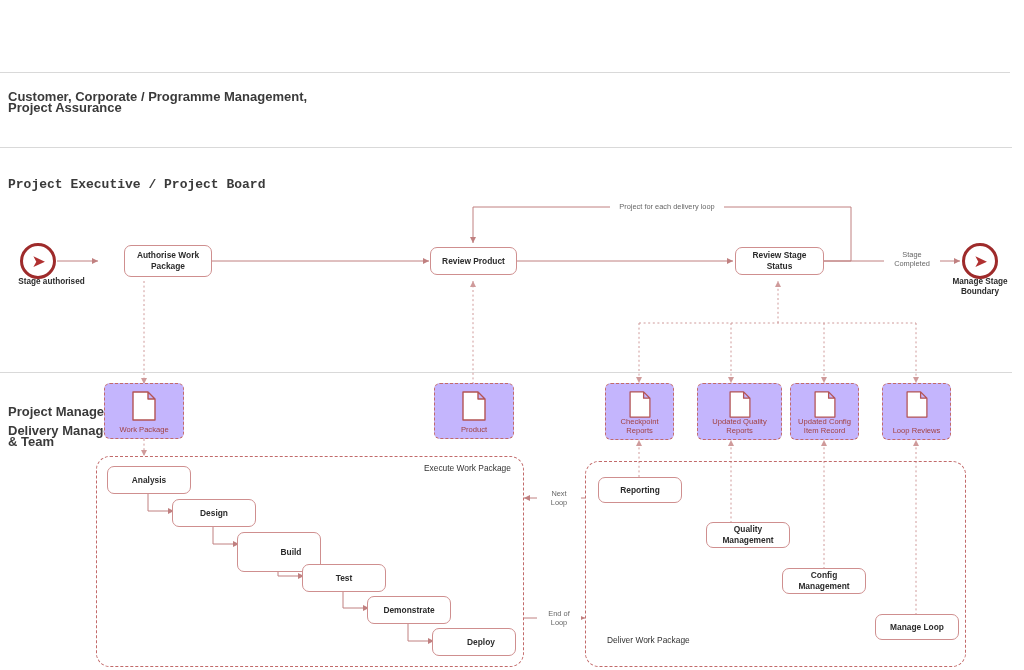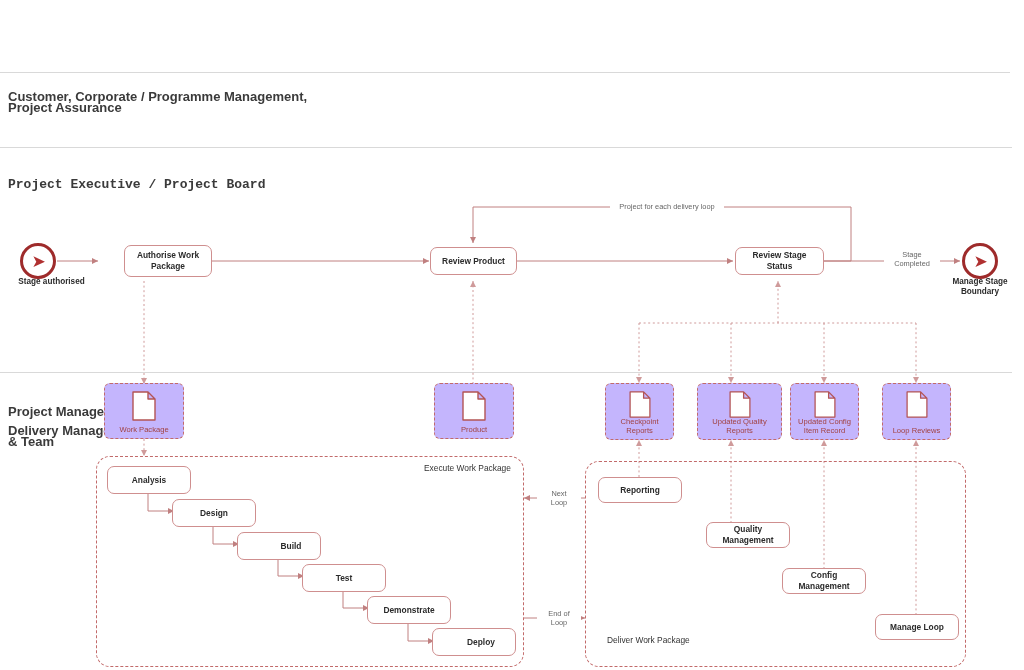"Build" div.task { height: 28px -> 40px }
